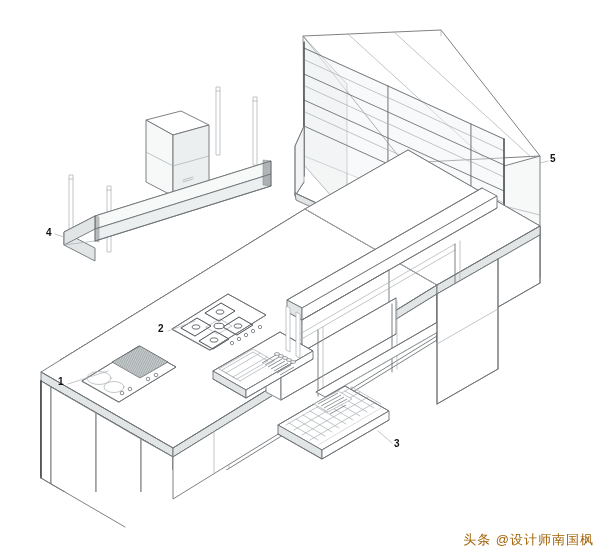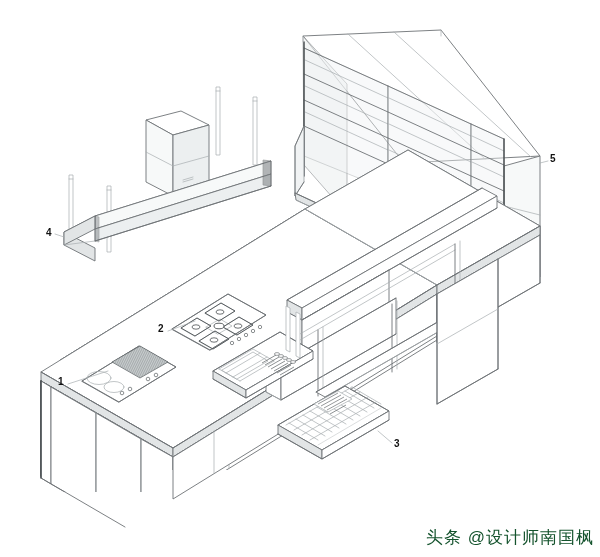"头条 @设计师南国枫" #watermark { color: #14532d -> #a16207; font-size: 17px -> 13px }
